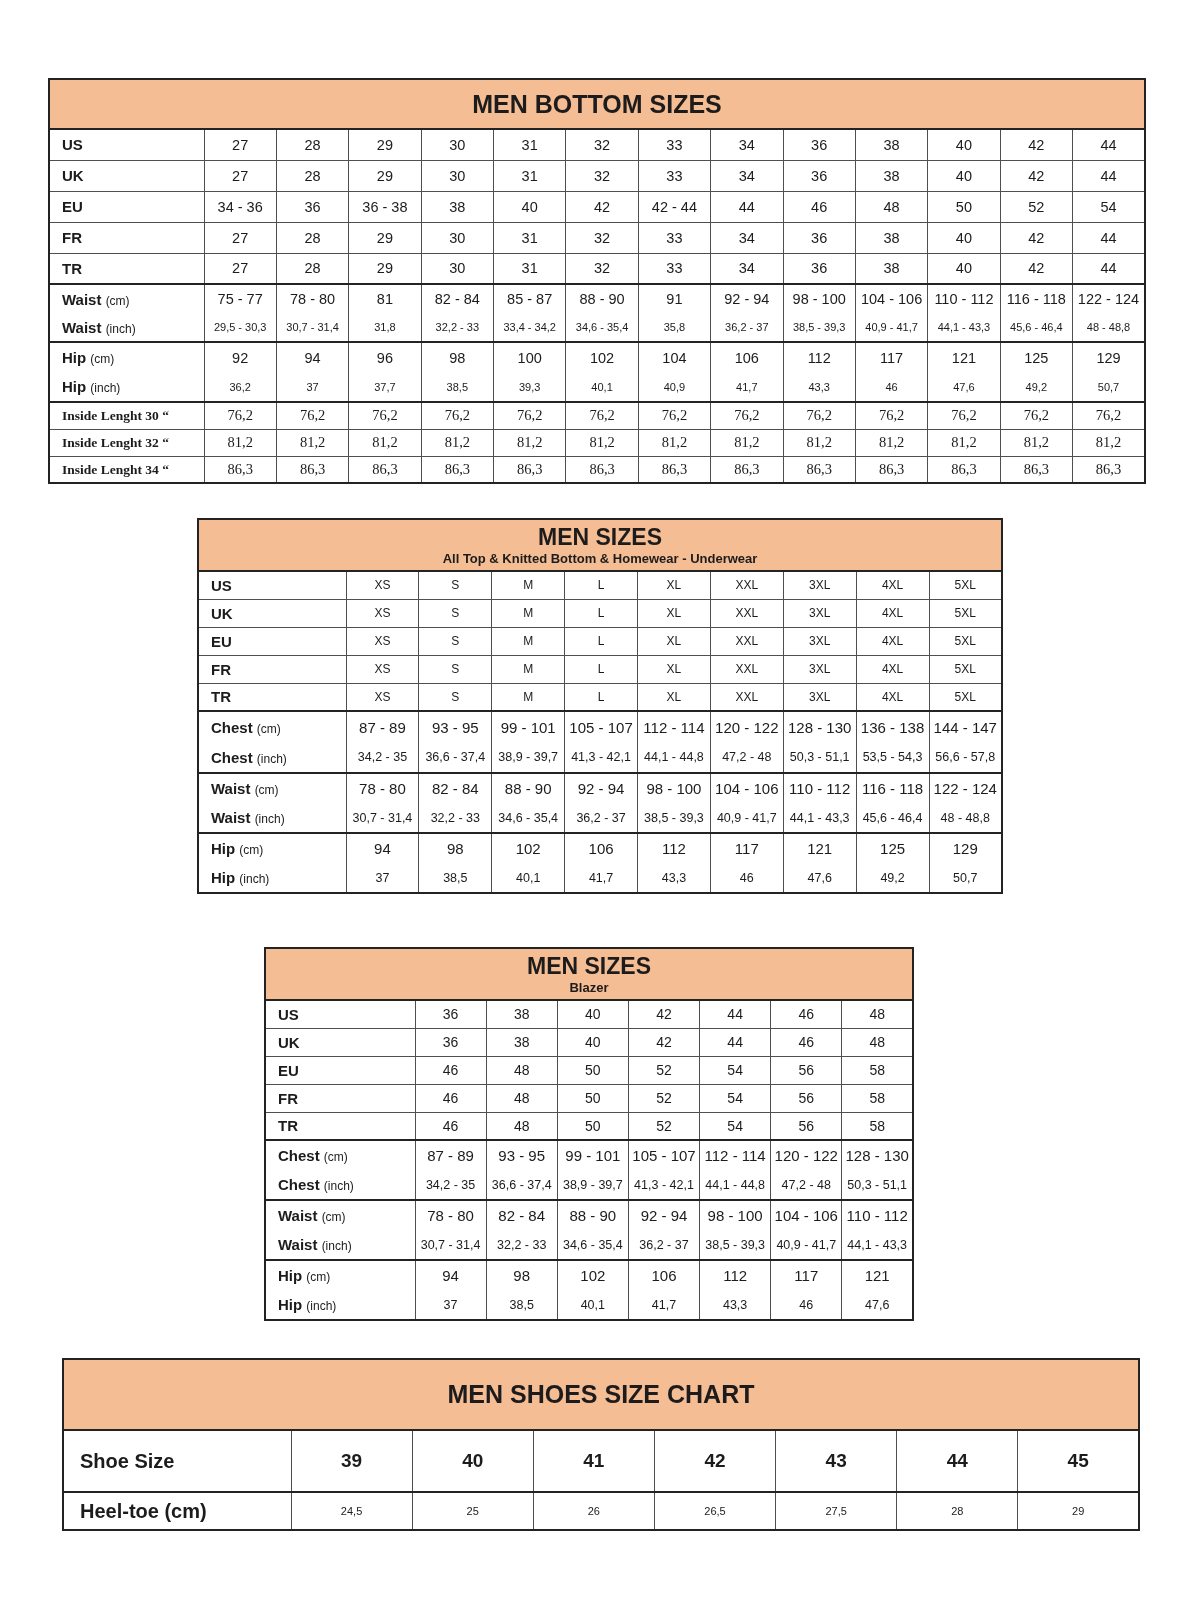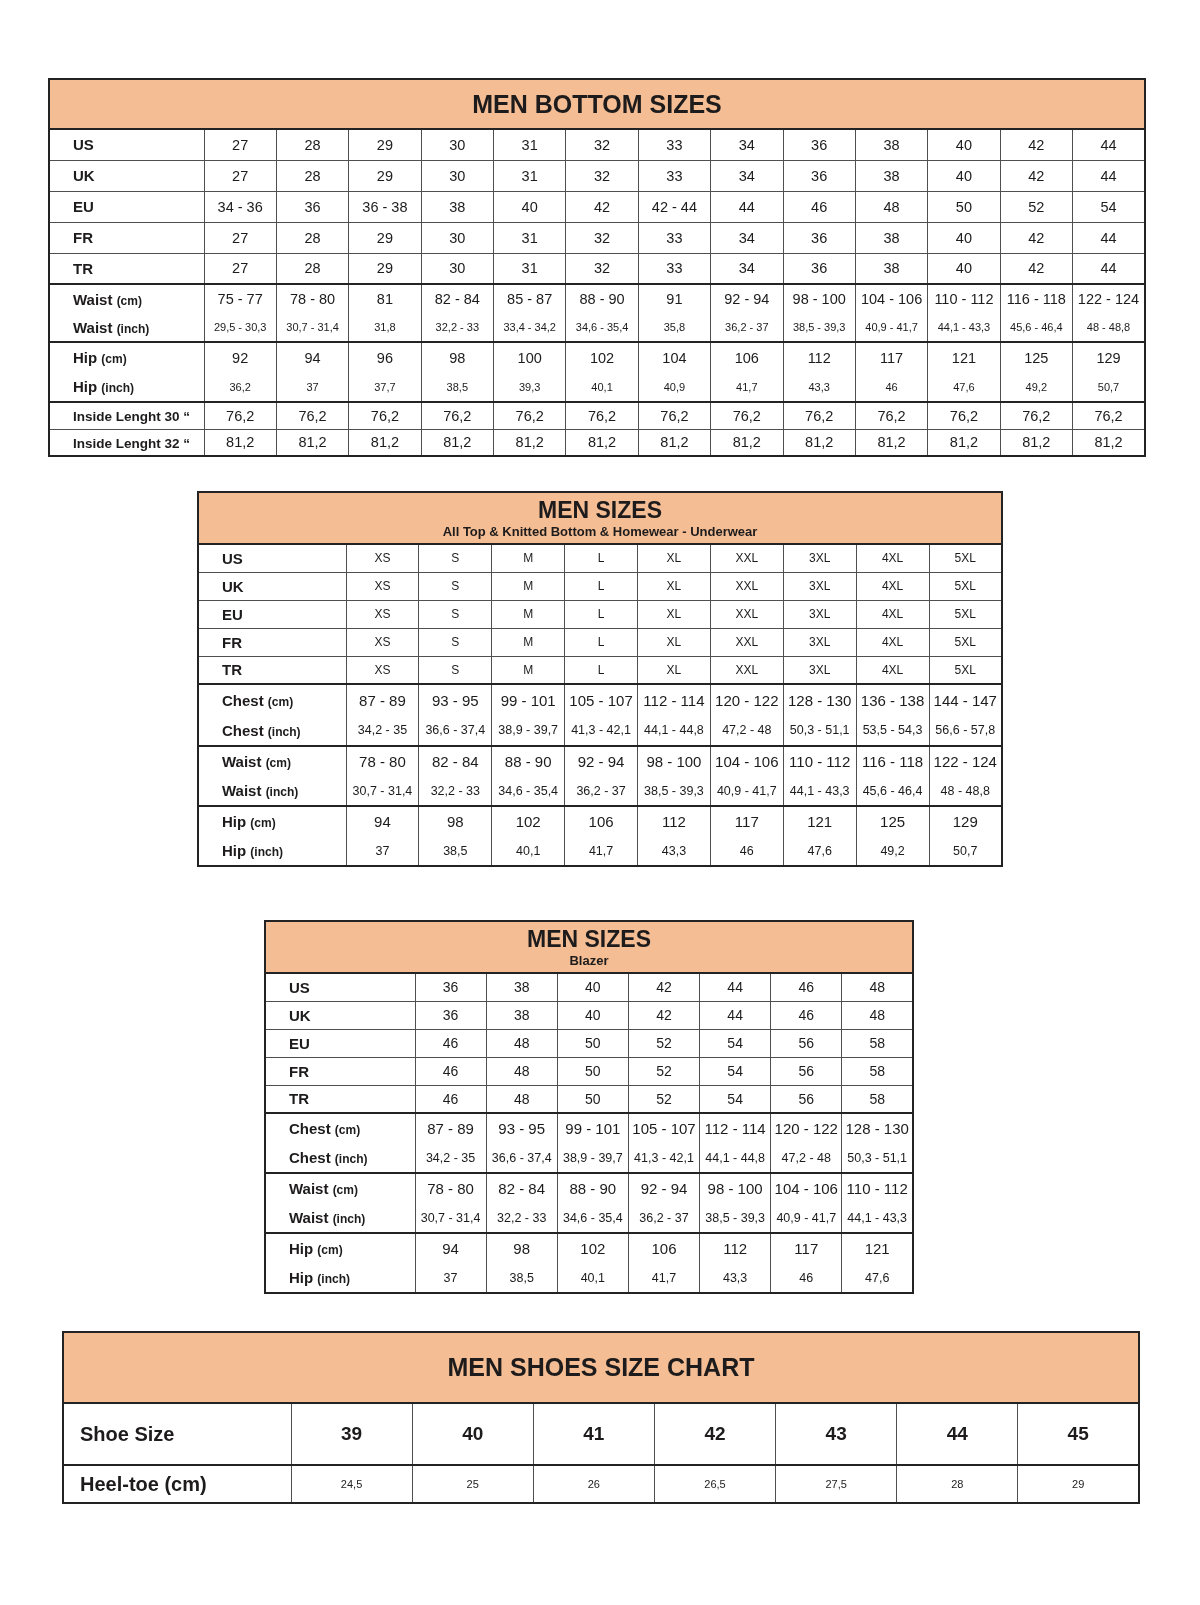"US" td.label-cell { padding-left: 23px -> 12px }
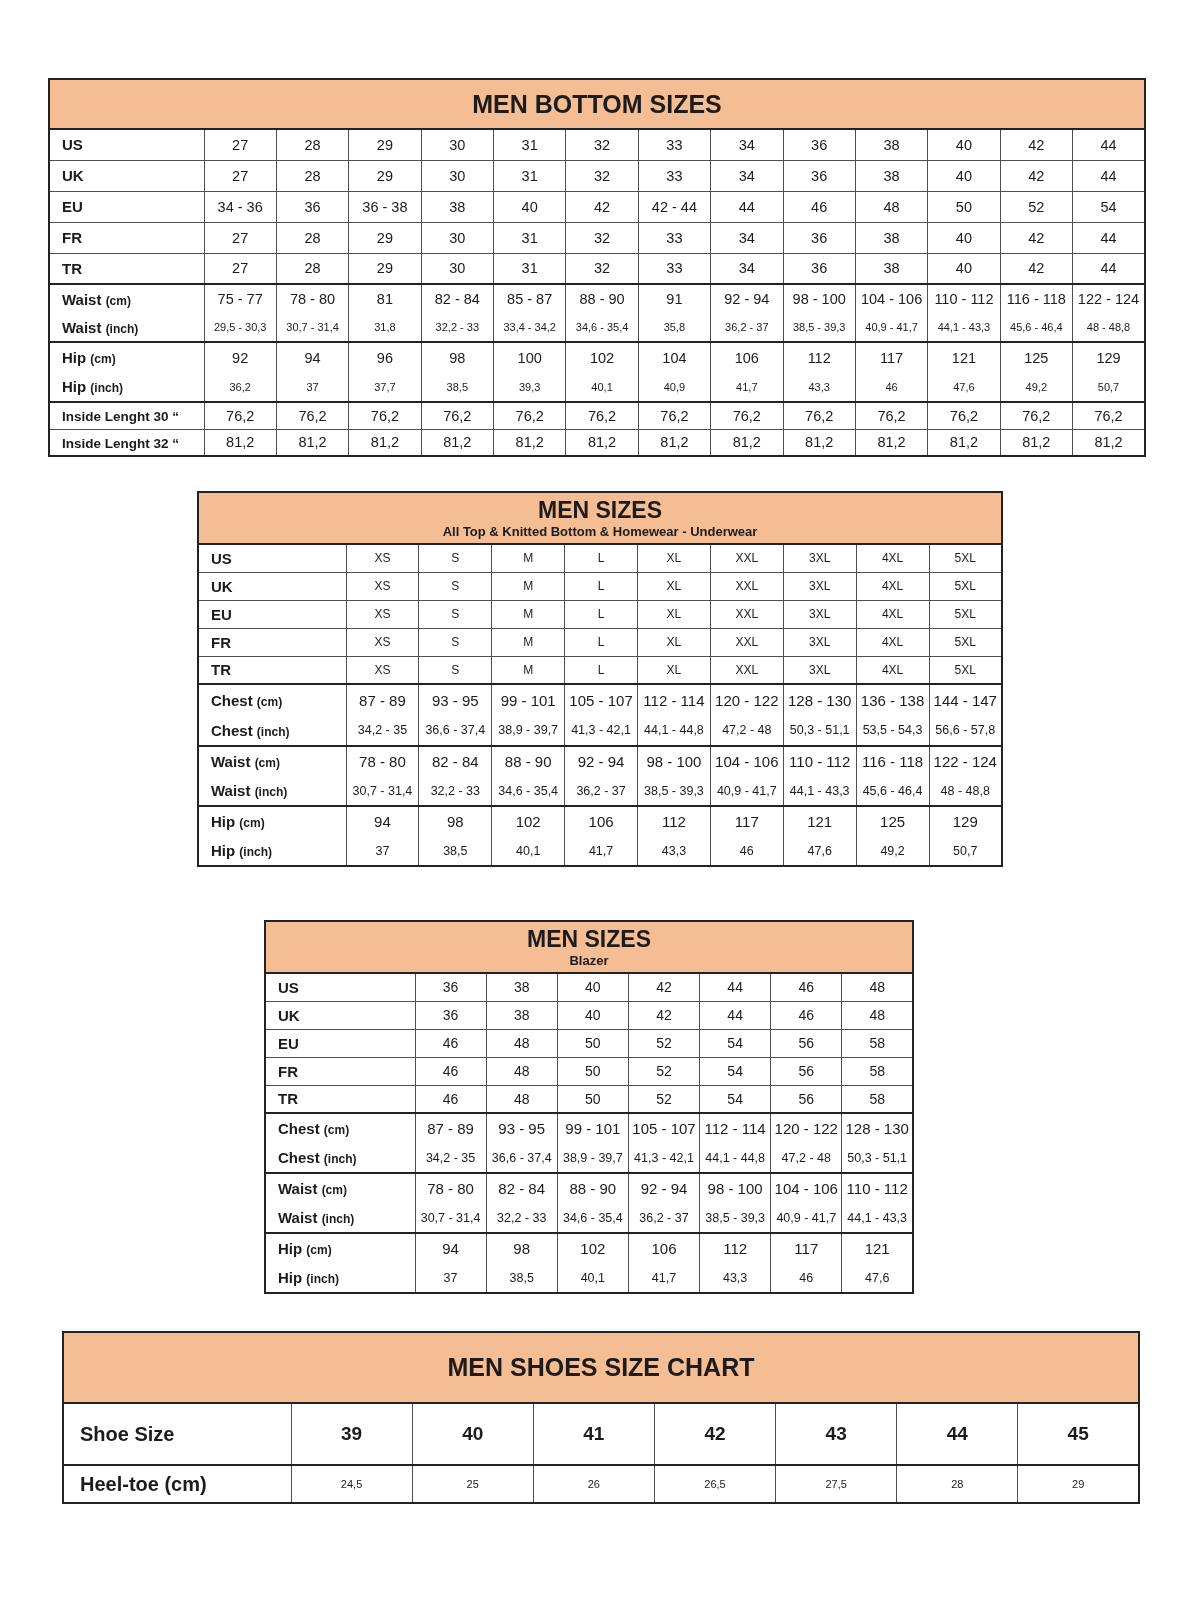"(cm)" .lbl-unit { font-weight: bold -> normal }
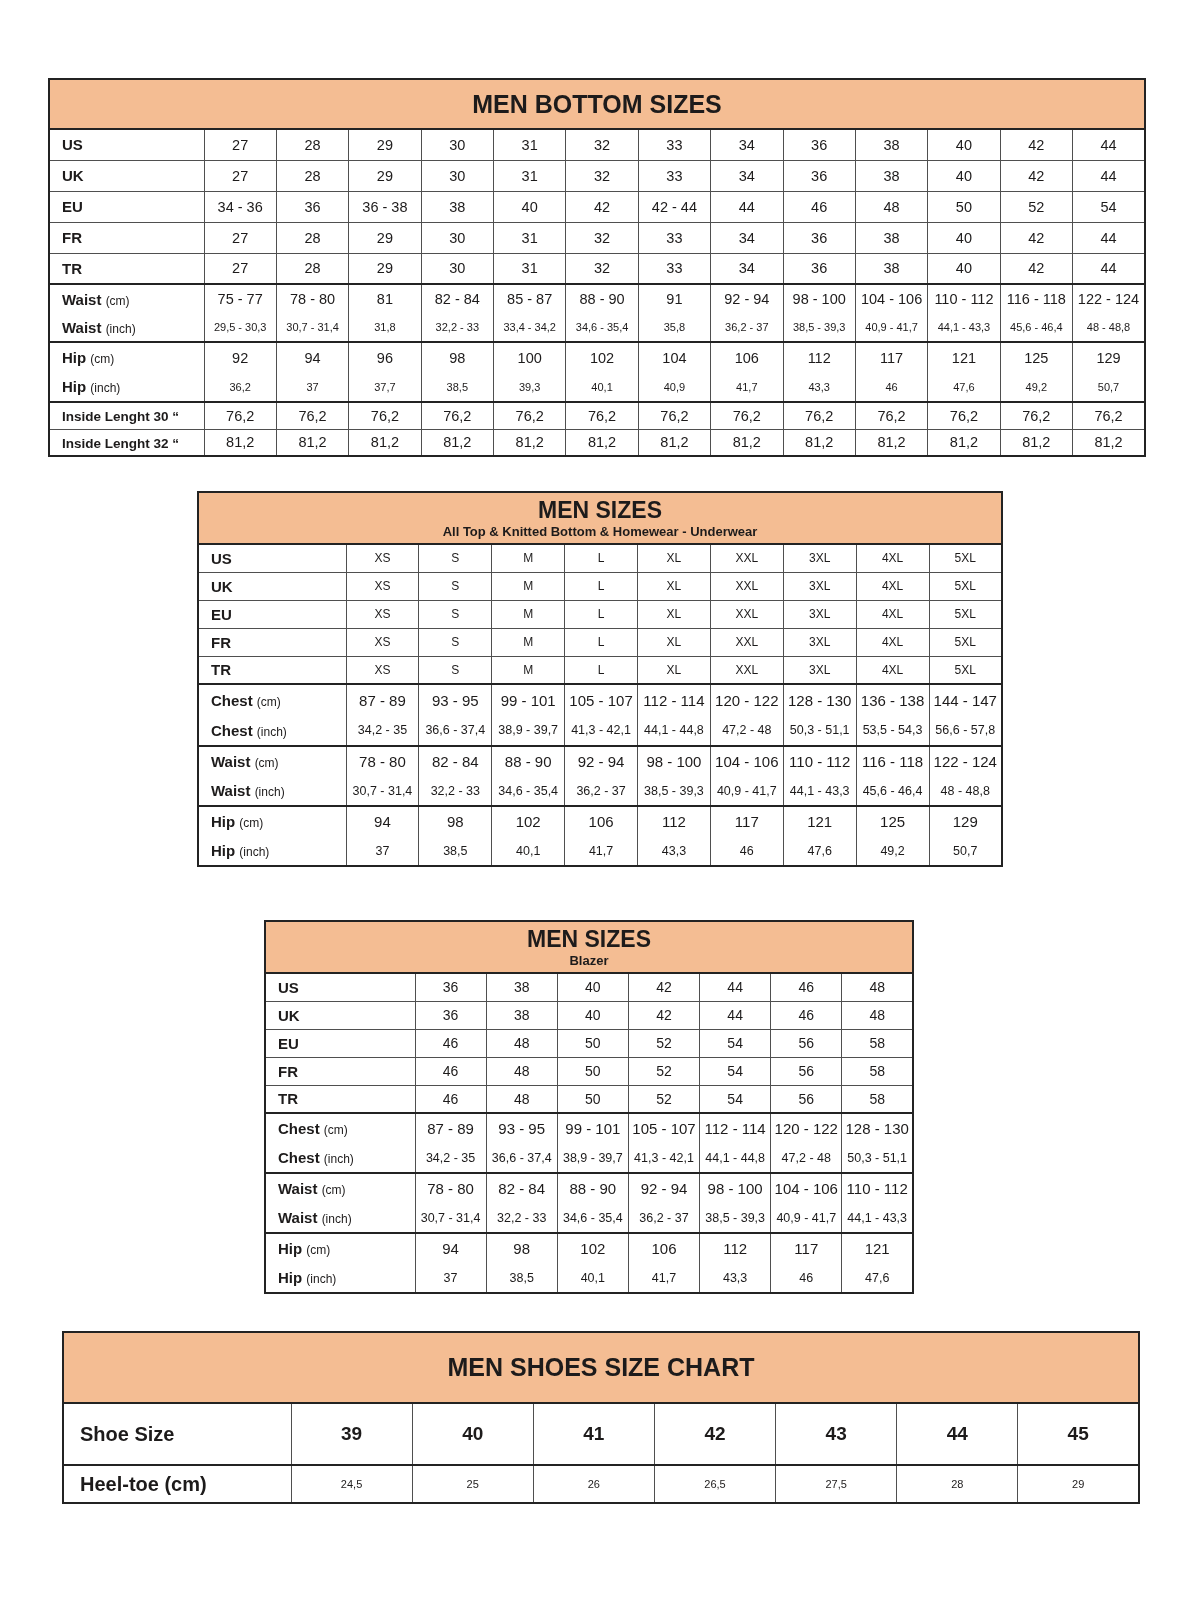"Inside Lenght 30 “" #men-bottom-sizes tr.sec-3 td { font-family: none -> Liberation Serif, serif }
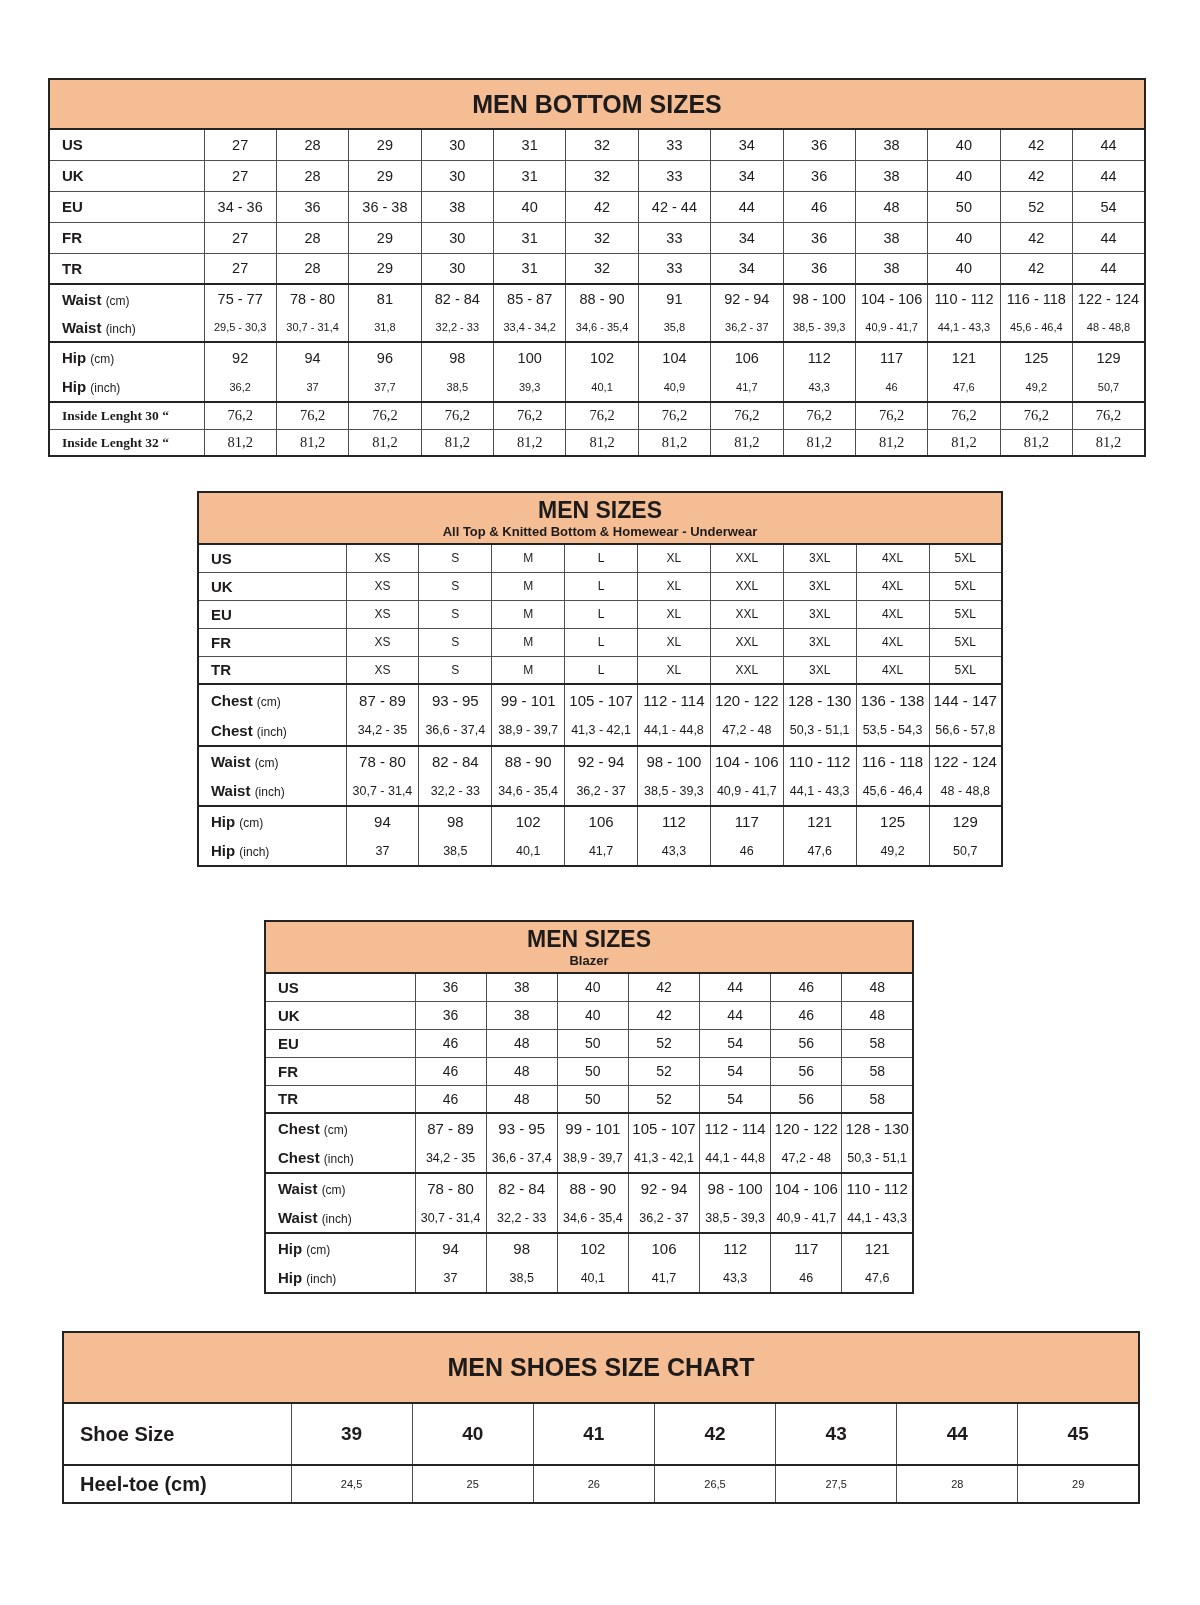"Inside Lenght 34 “" tr.sec-3 { html: none -> <tr> <td><span>Inside Lenght 34 “</span></td> <td>86,3</td> <td>86,3</td> <td>86,3</td> <td>86,3</td> <td>86,3</td> <td>86,3</td> <td>86,3</td> <td>86,3</td> <td>86,3</td> <td>86,3</td> <td>86,3</td> <td>86,3</td> <td>86,3</td> </tr> }
